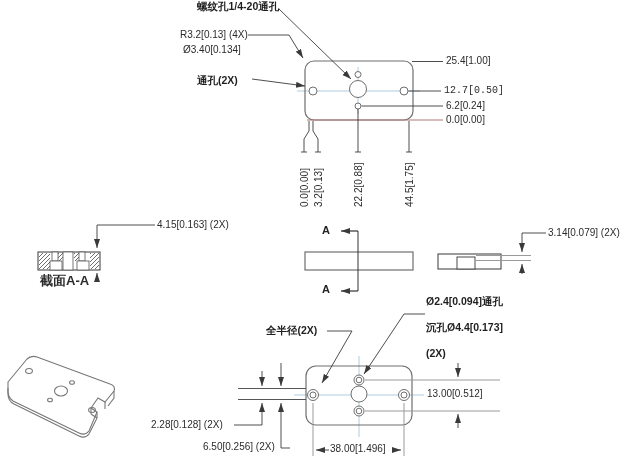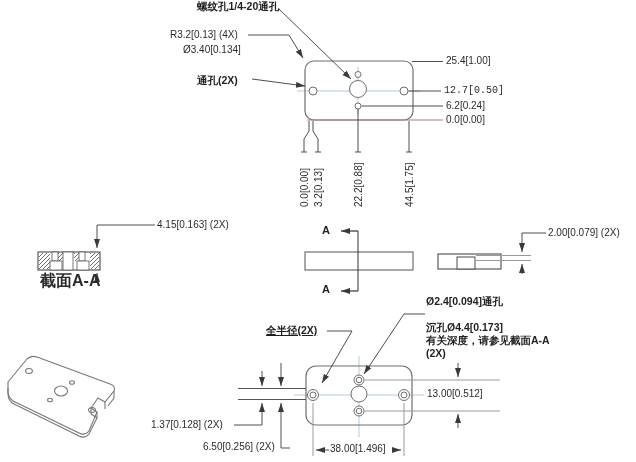"R3.2[0.13] (4X)" div.lbl { left: 170px -> 180px }
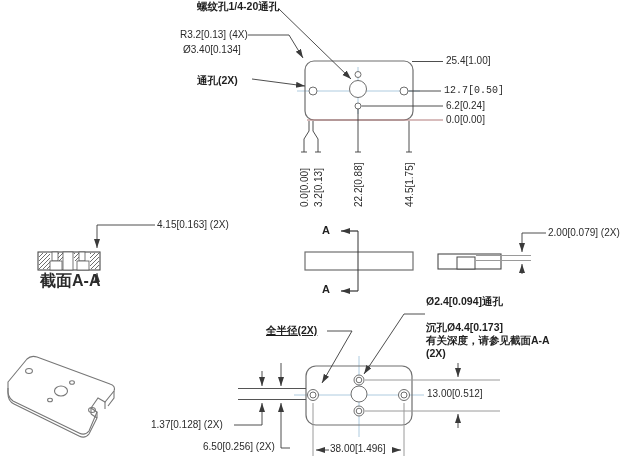"2.00[0.079] (2X)" div.lbl { text: 2.00 -> 3.14 }
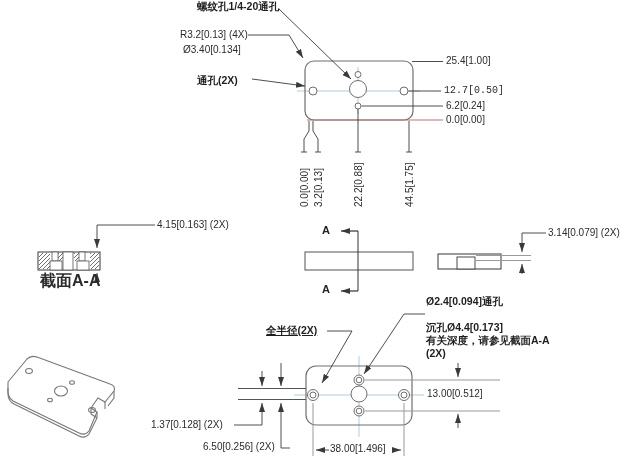"截面A-A" .sec { font-size: 16px -> 13px }
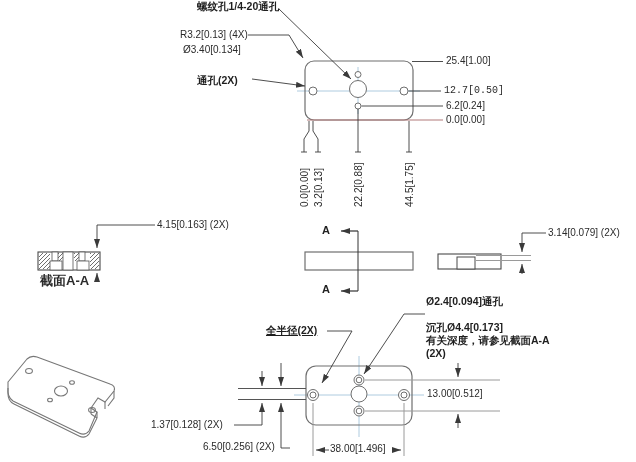"全半径(2X)" div.lbl { text-decoration: underline -> none }
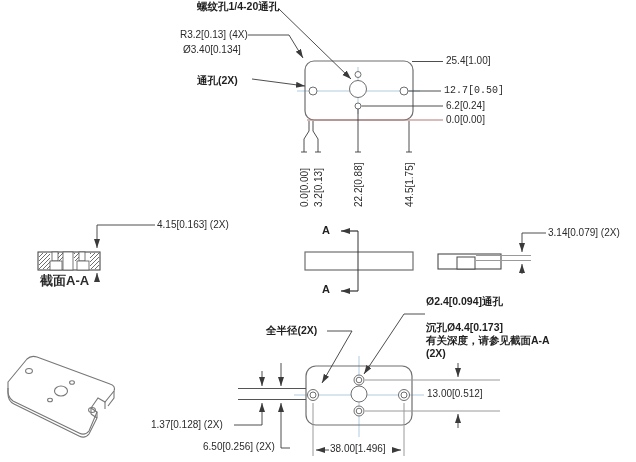"有关深度，请参见截面A-A" div.lbl { html: <div>有关深度，请参见截面A-A</div> -> none }
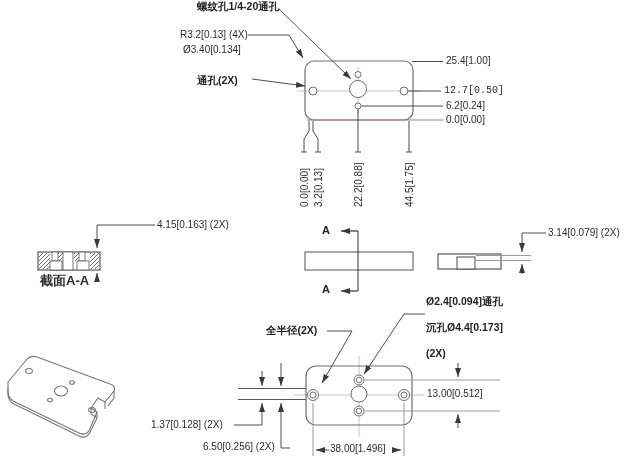"1.37[0.128] (2X)" div.lbl { text: 1.37 -> 2.28 }
